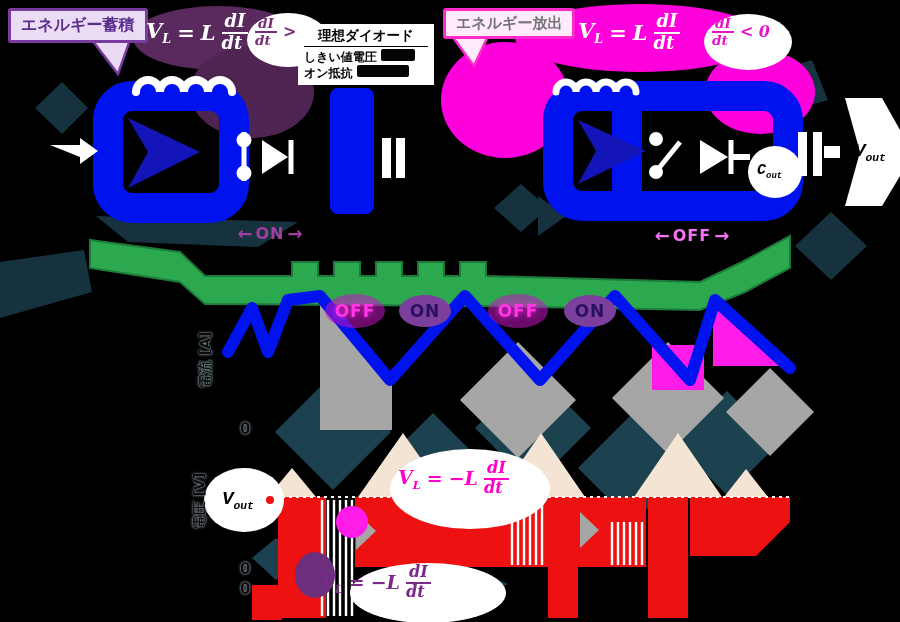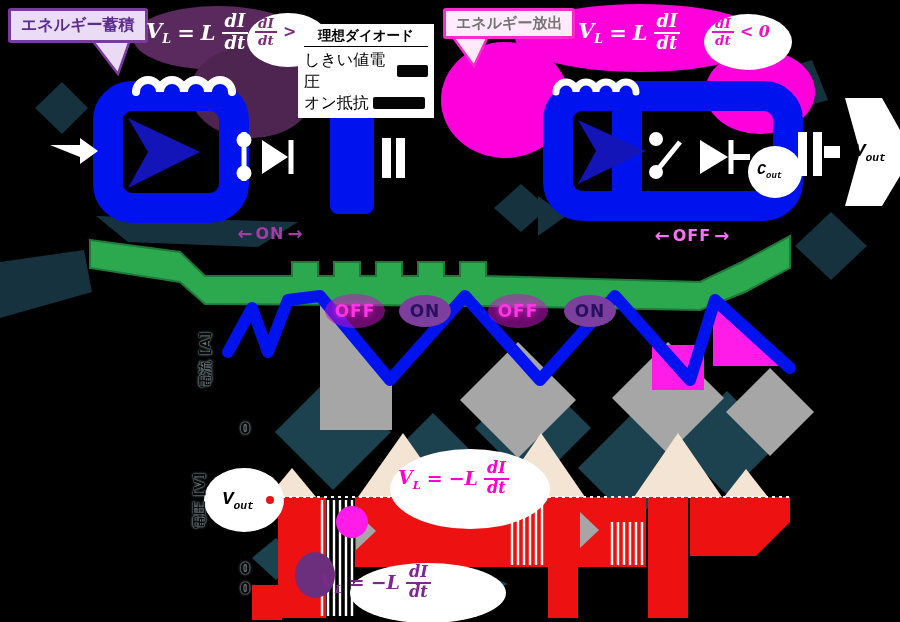"dI" .frac { align-items: center -> none }
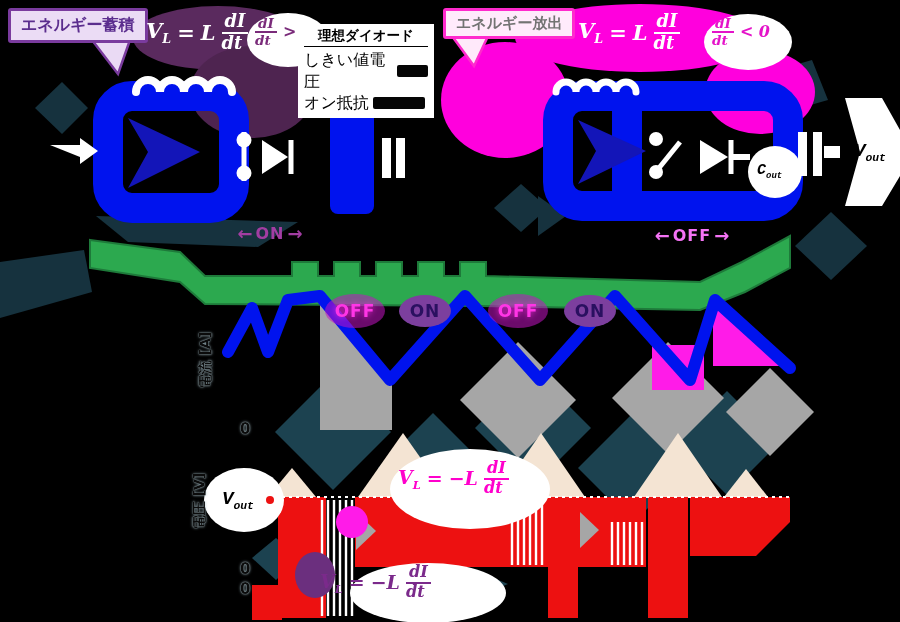"しきい値電圧" .diode-box .r { align-items: center -> none; font-size: 16px -> 12px; font-weight: normal -> bold }
